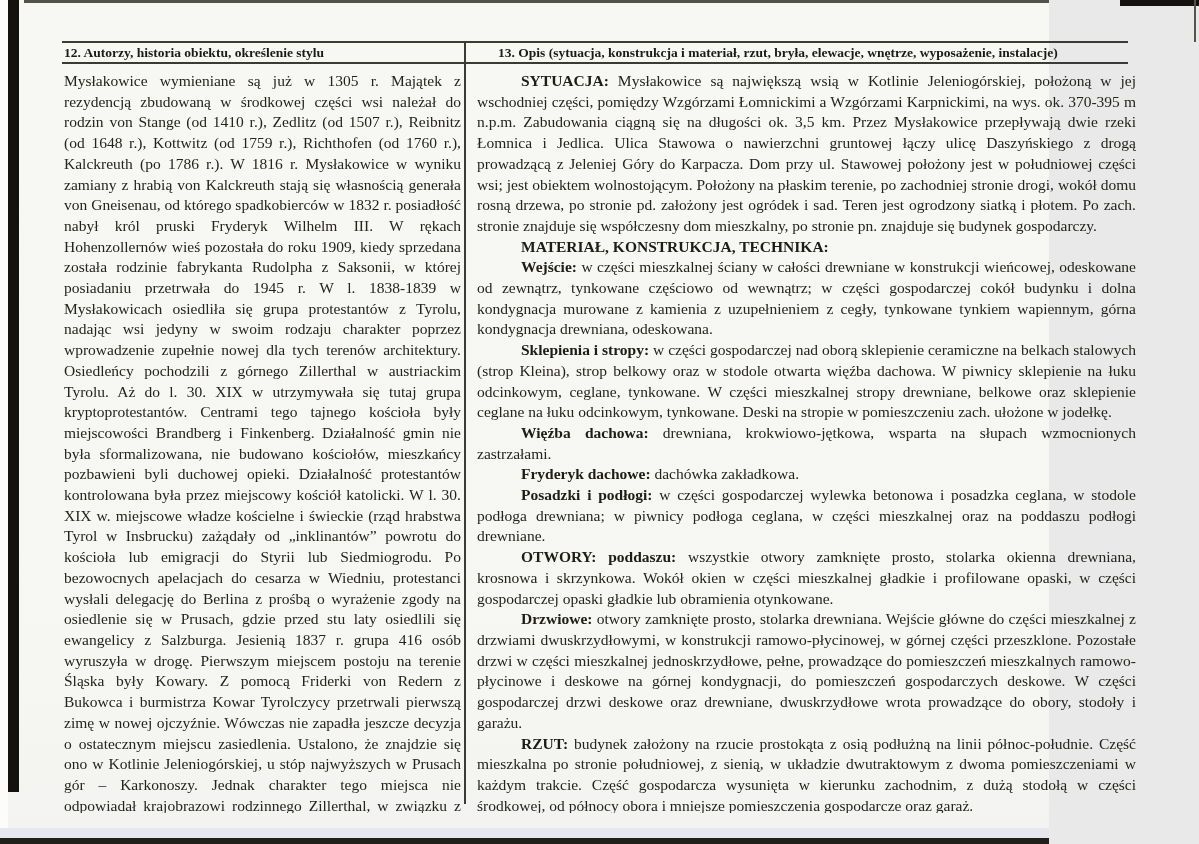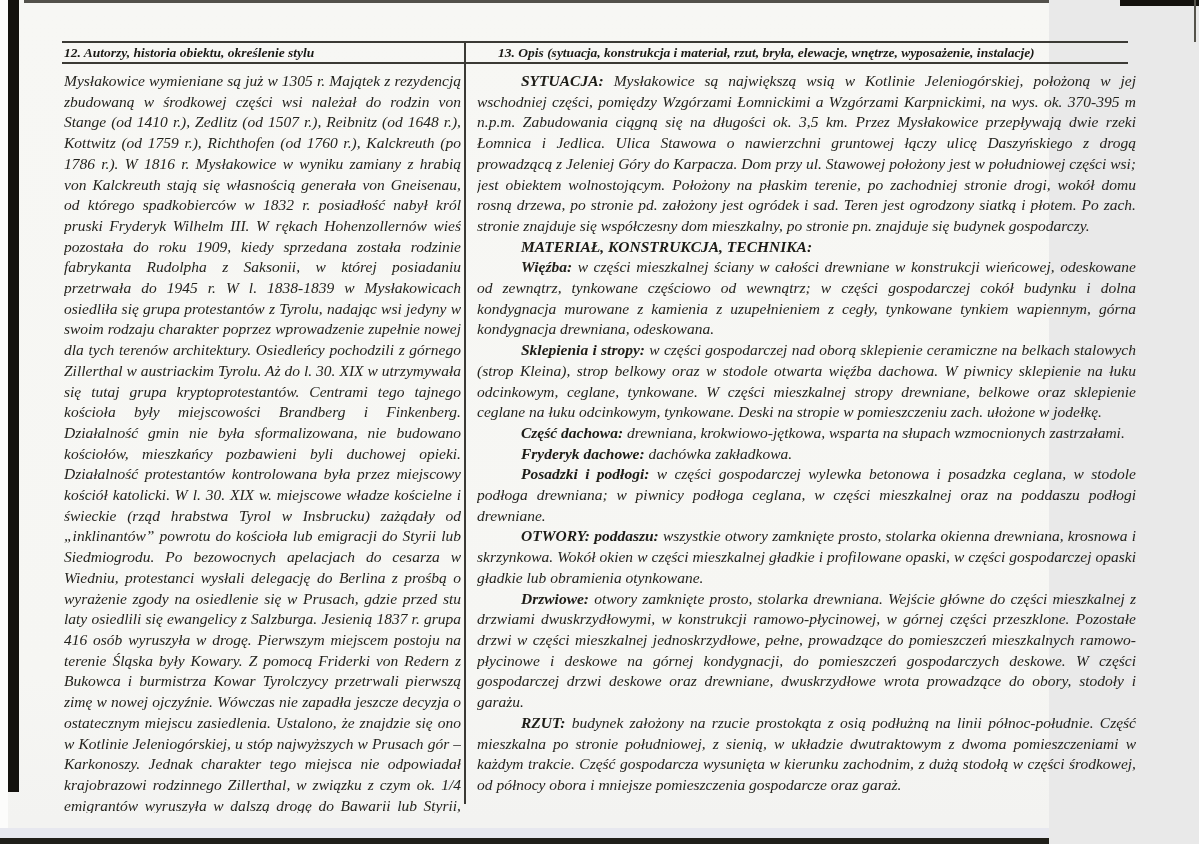"12. Autorzy, historia obiektu," .scan { font-style: italic -> none }
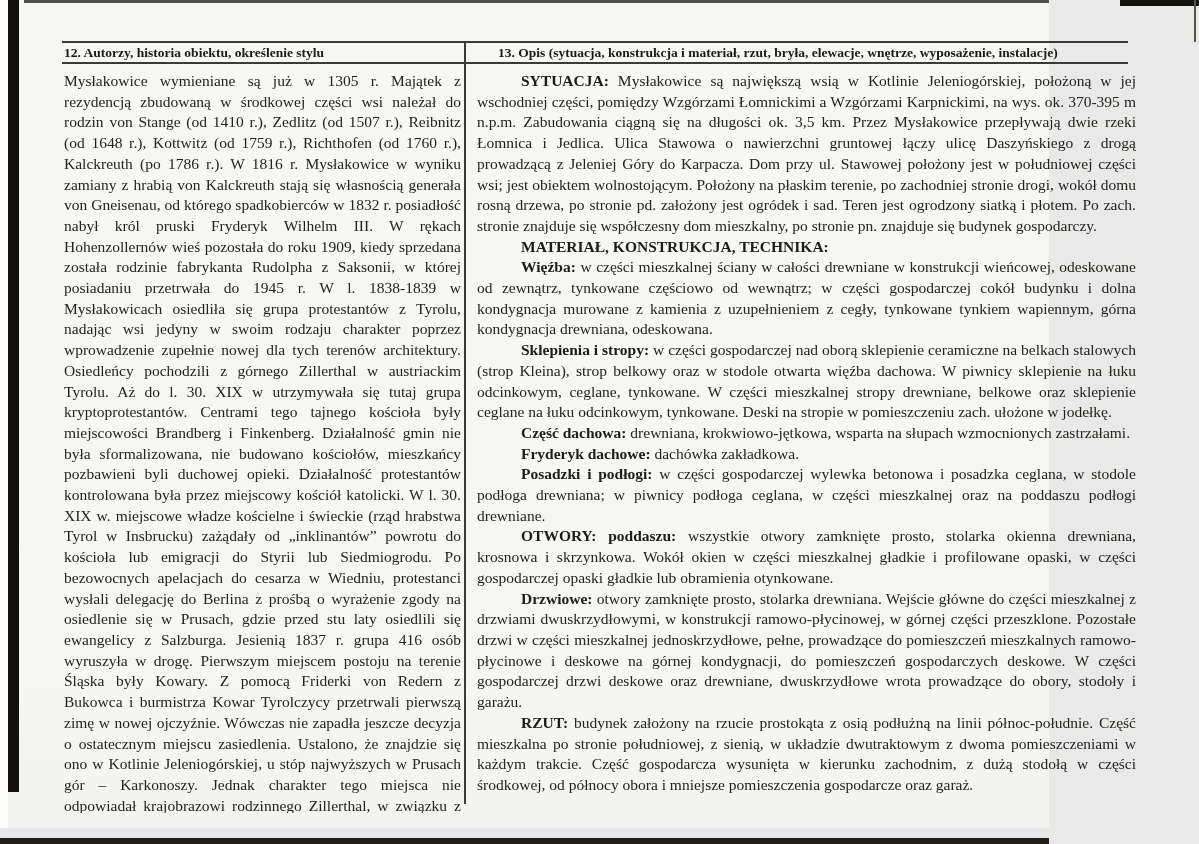"Więźba:" b { text: Więźba -> Wejście }
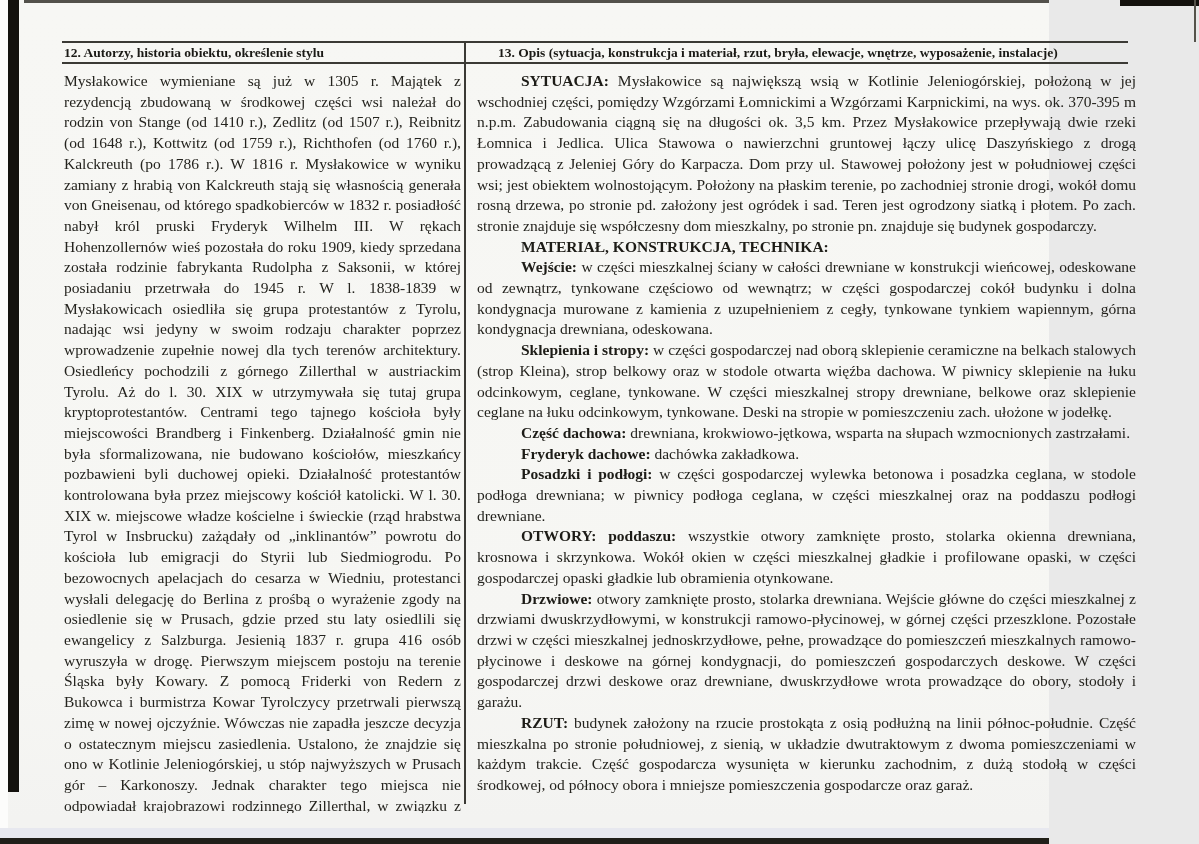"Część dachowa:" b { text: Część -> Więźba }
